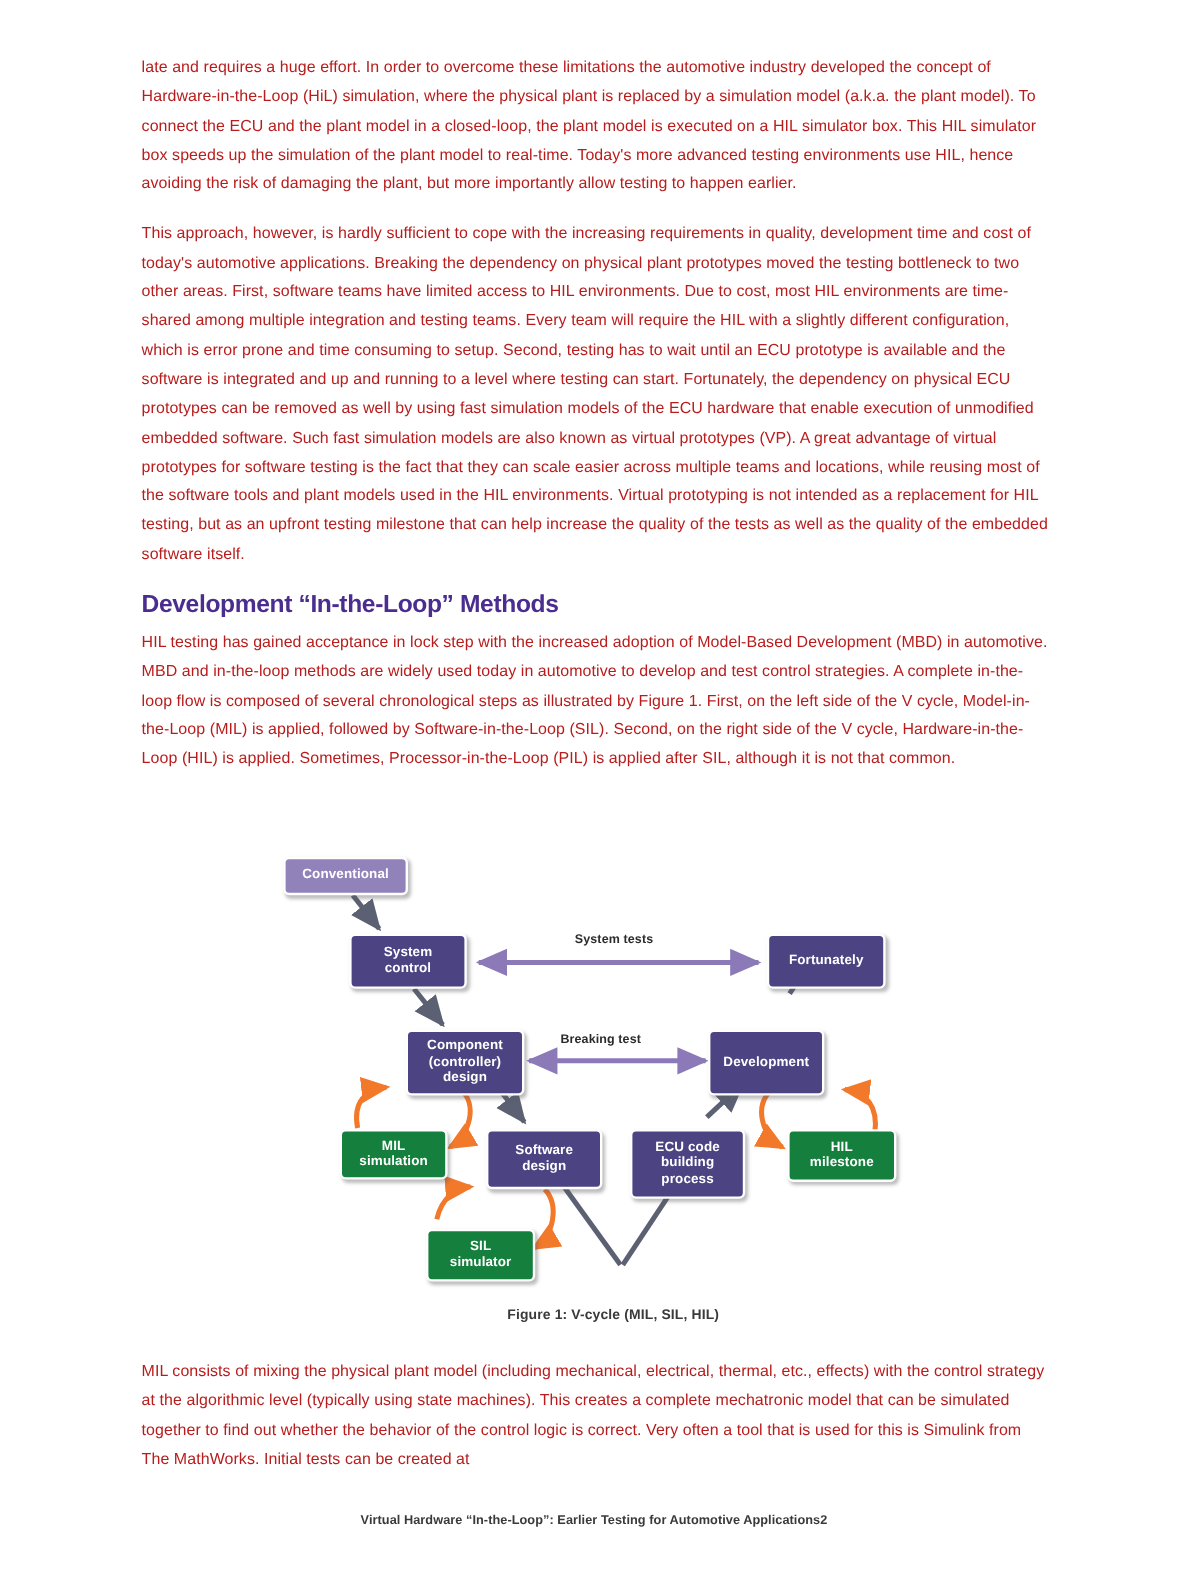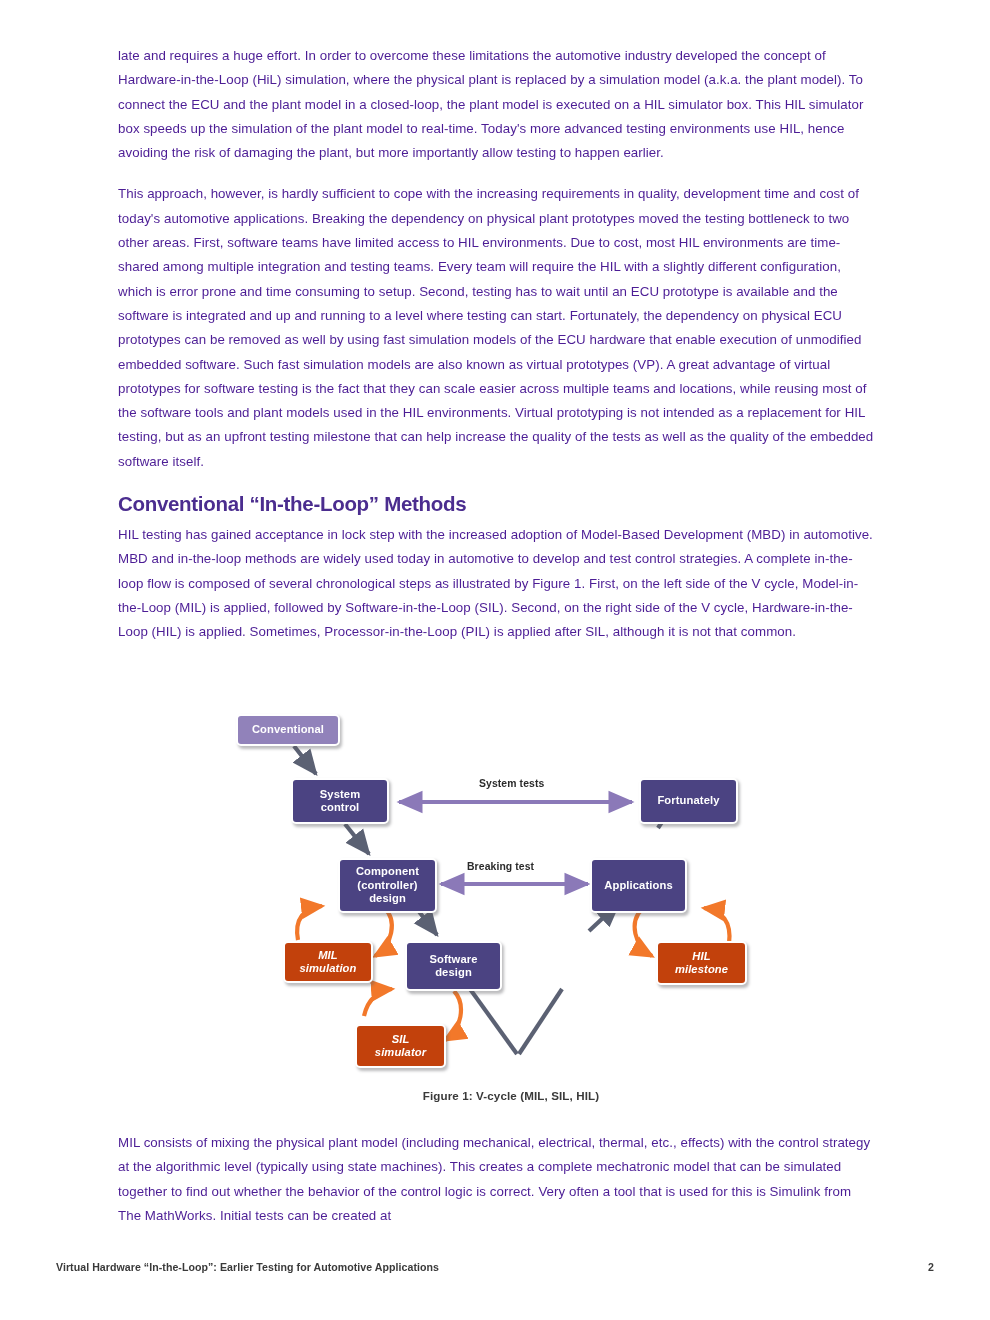"late and requires a huge" p.para { color: #4c1d95 -> #b91c1c }
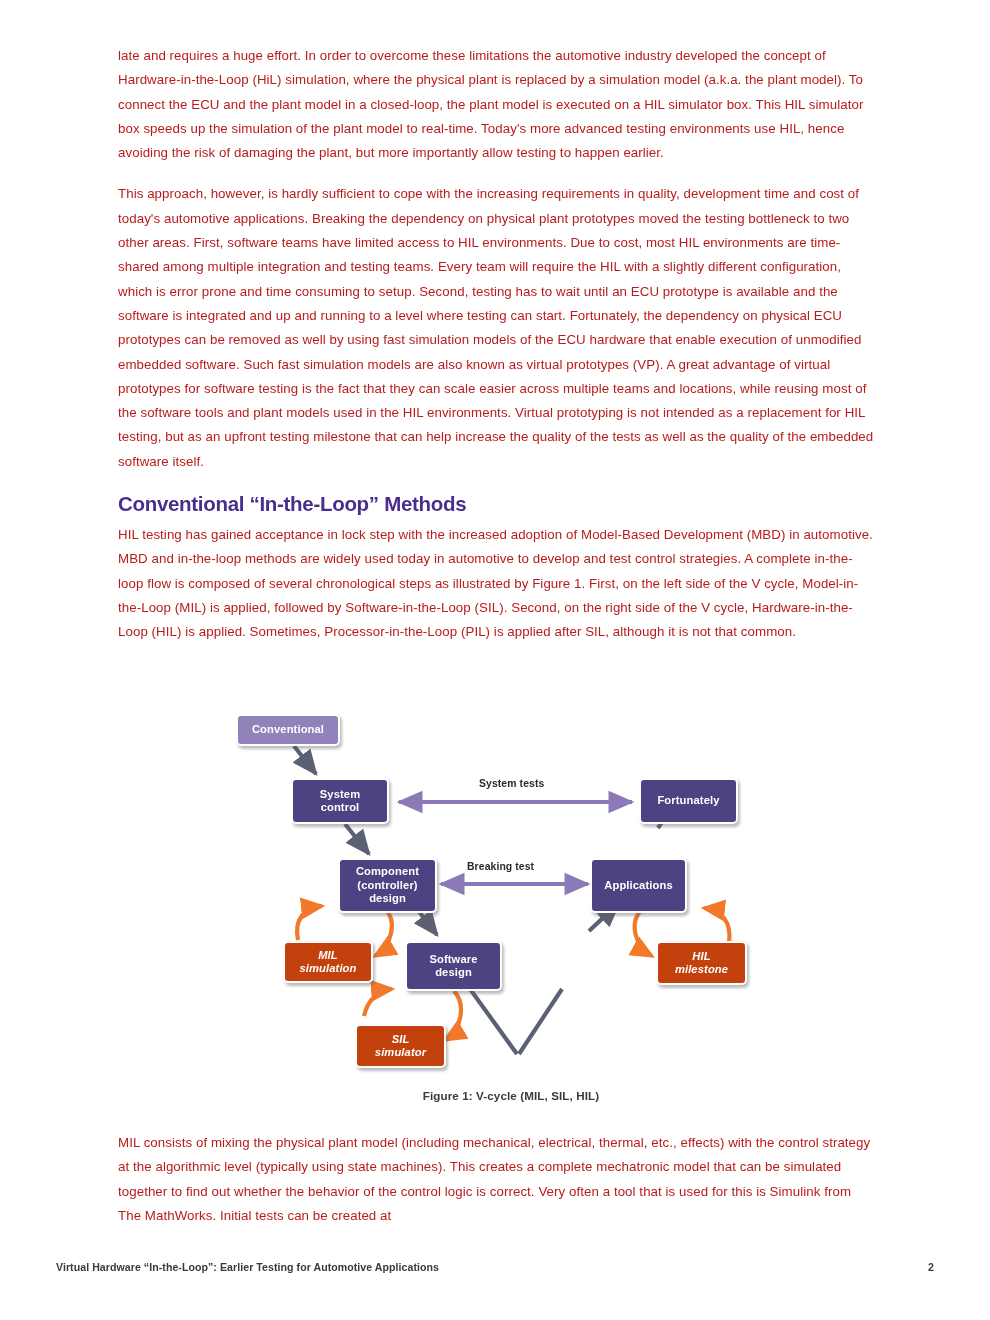"Conventional “In-the-Loop” Methods" h2.section-heading { text: Conventional -> Development }
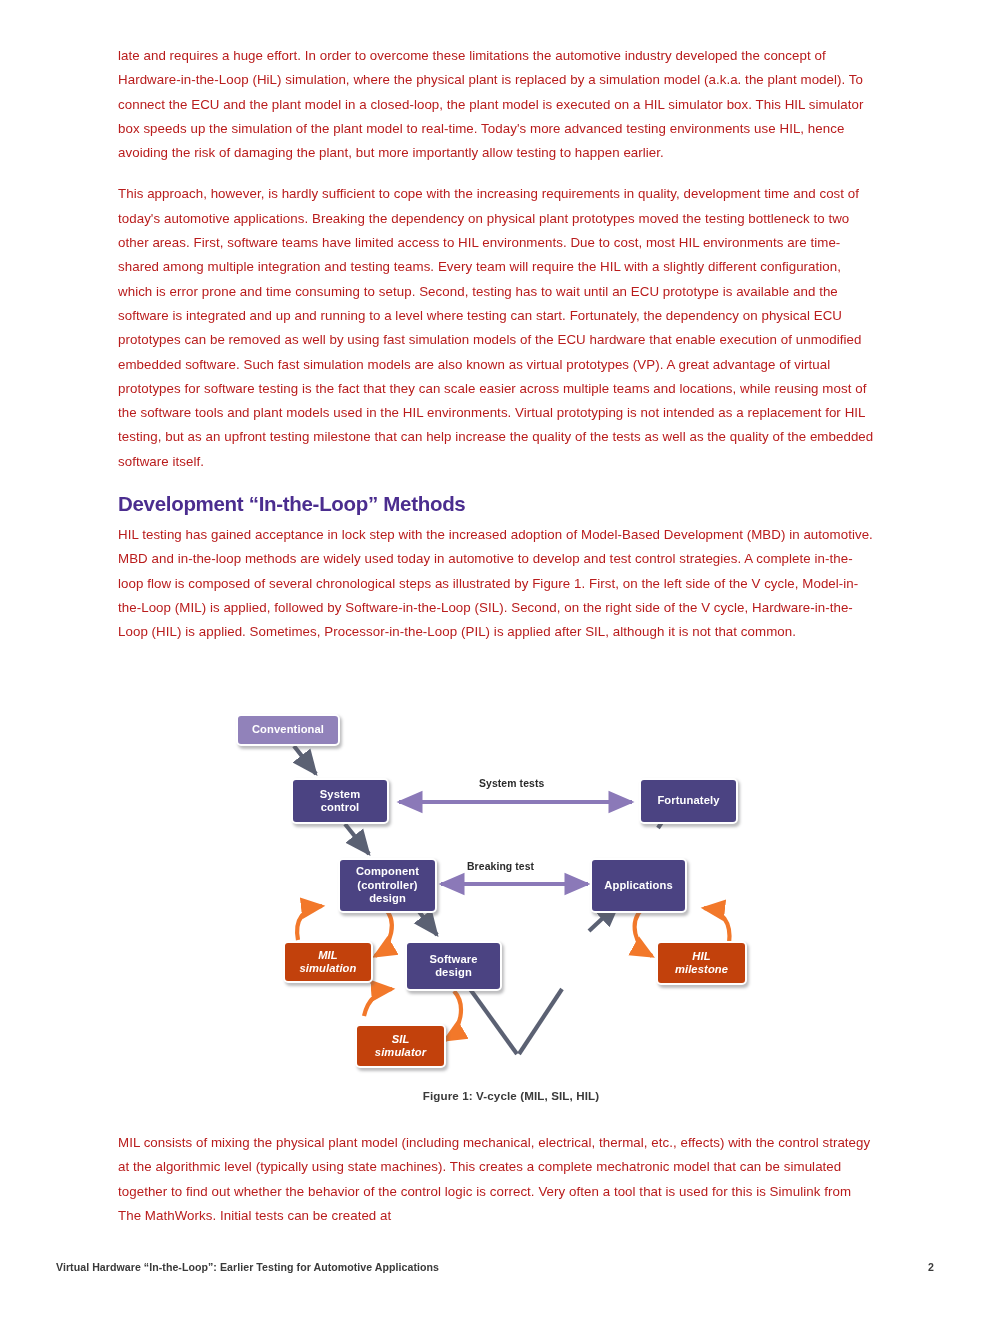"Applications" div.node { text: Applications -> Development }
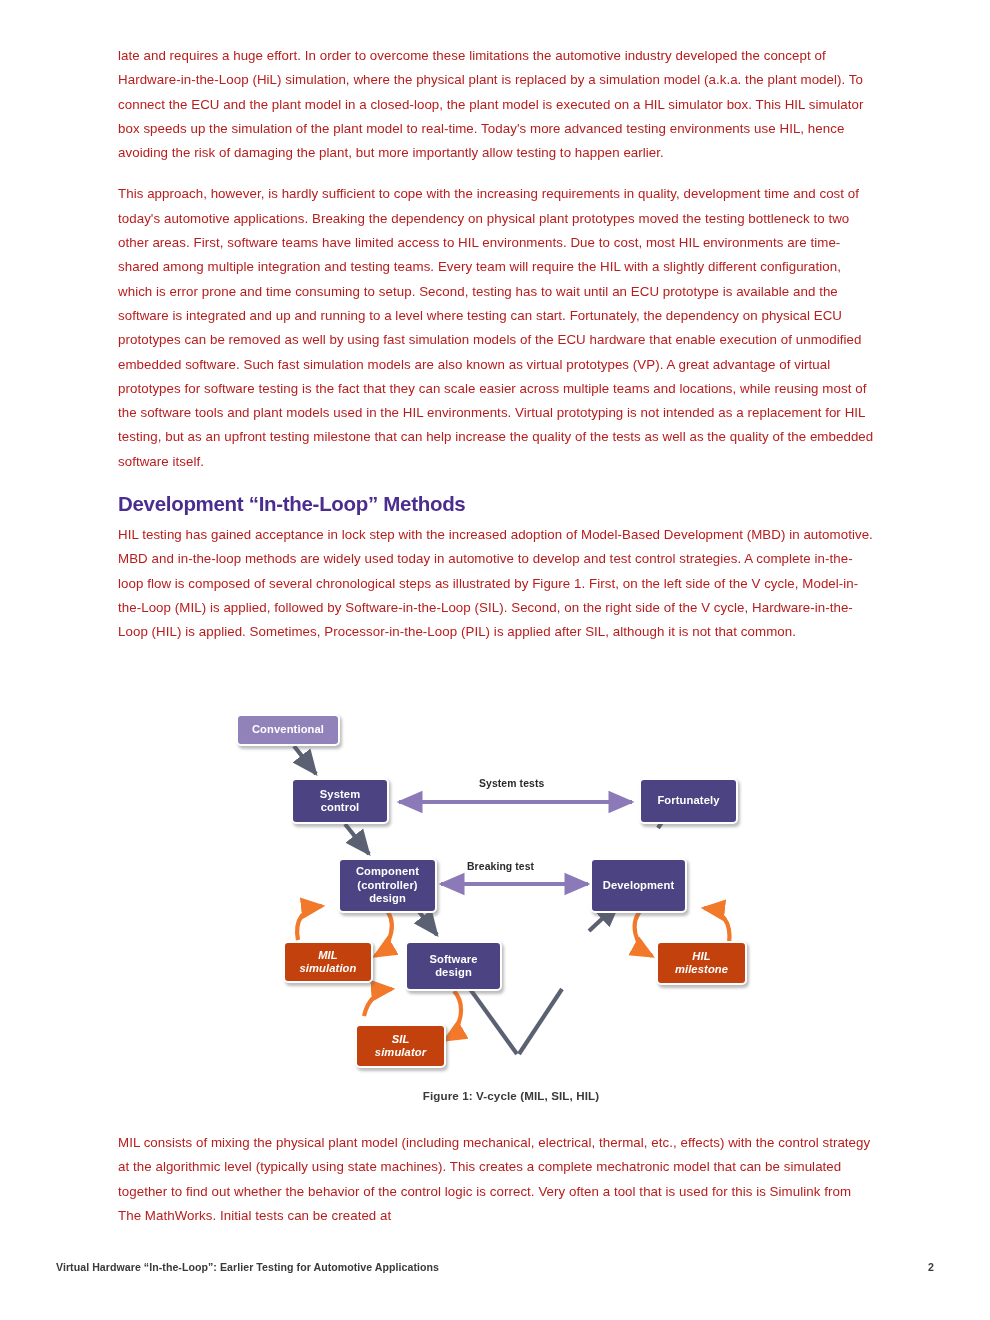"MIL" .node.orange { background: #c2410c -> #15803d; font-style: italic -> none }
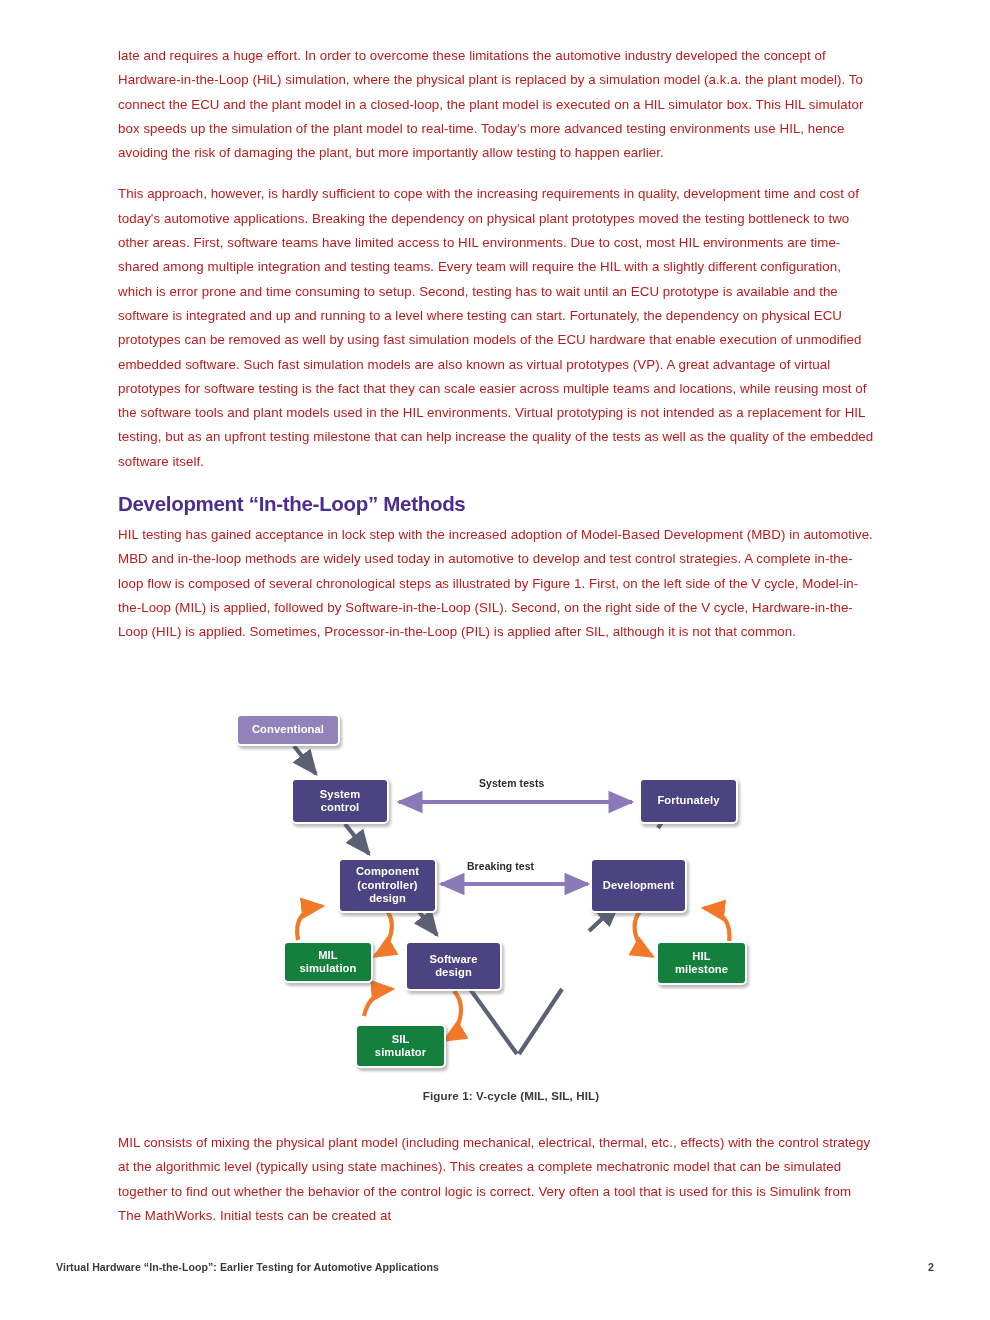"ECU code" div.node { html: none -> <div>ECU code building process</div> }
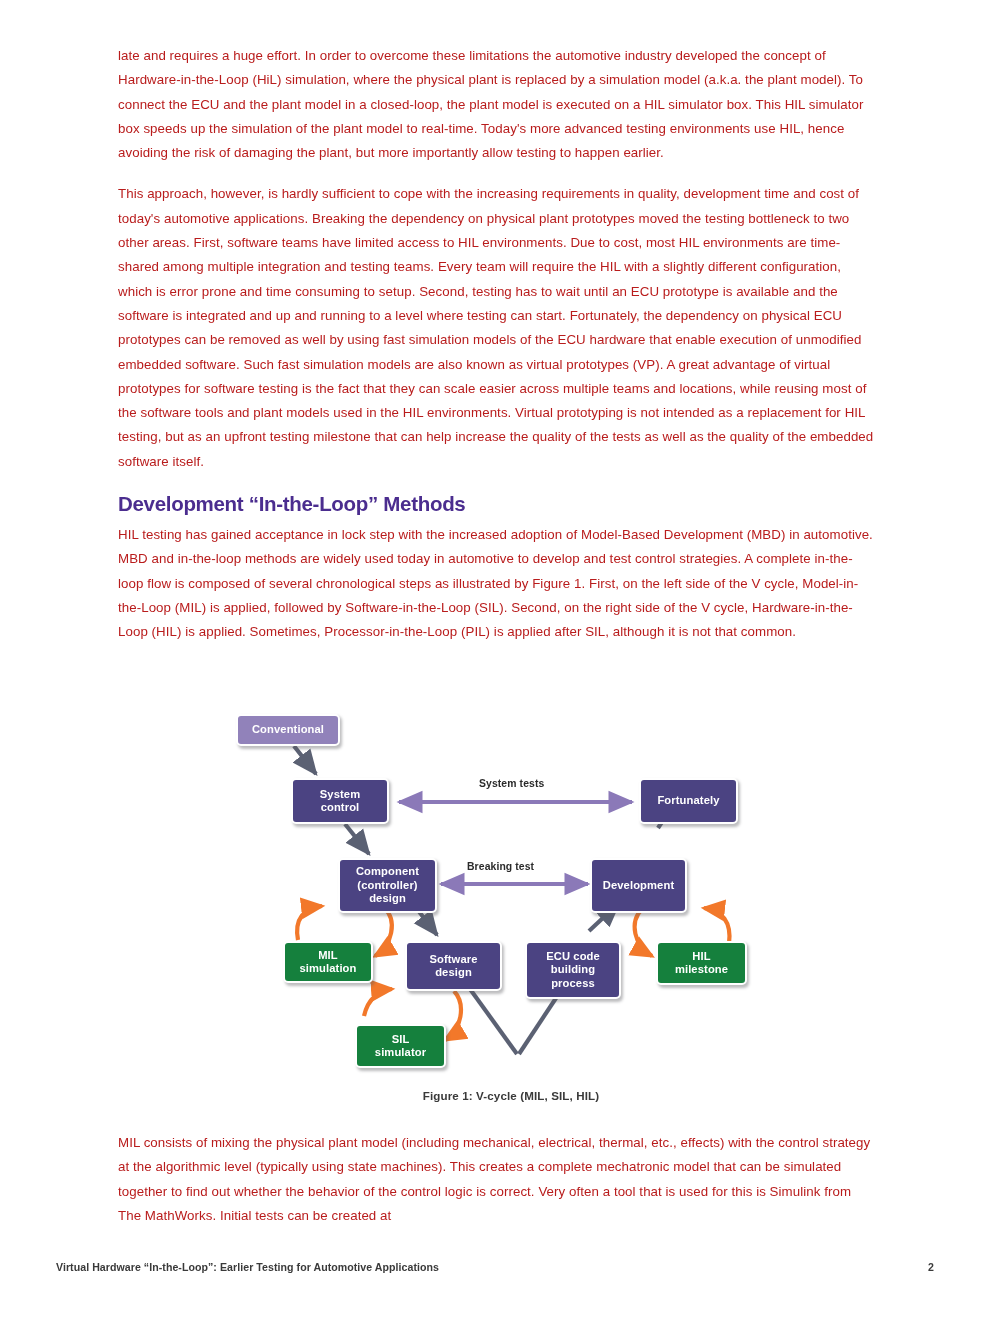"Virtual Hardware “In-the-Loop”: Earlier" .footer { justify-content: space-between -> center }
